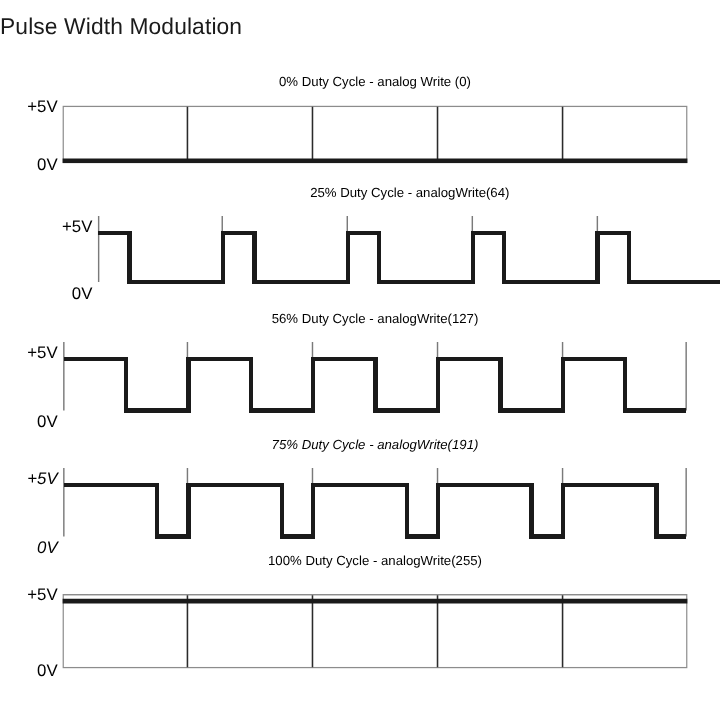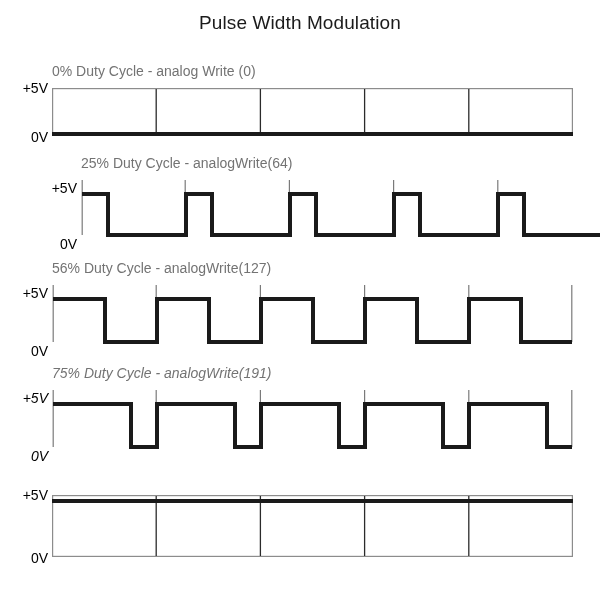"Pulse Width Modulation" .chart-title { text-align: center -> left }
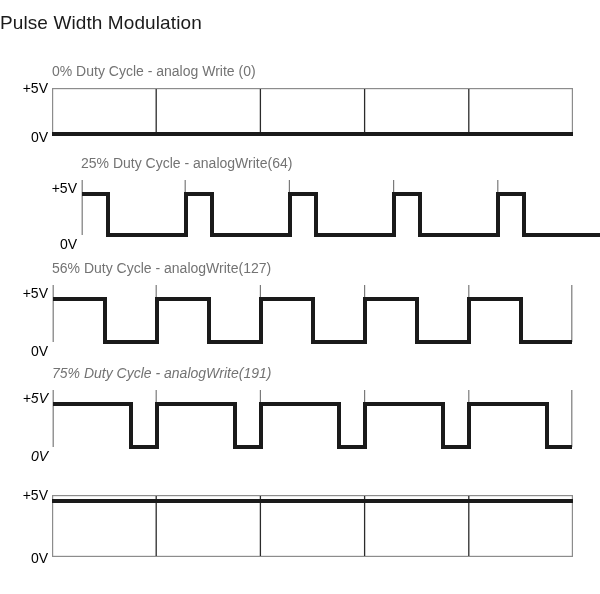"0% Duty Cycle - analog" .row-subtitle { color: #737373 -> #000000; font-size: 14px -> 11px; text-align: none -> center }
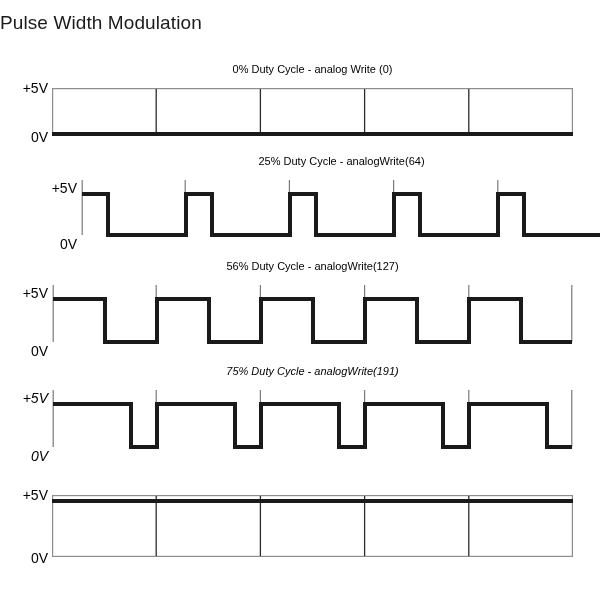"100% Duty Cycle - analogWrite(255)" div.row-subtitle { html: none -> <div>100% Duty Cycle - analogWrite(255)</div> }
